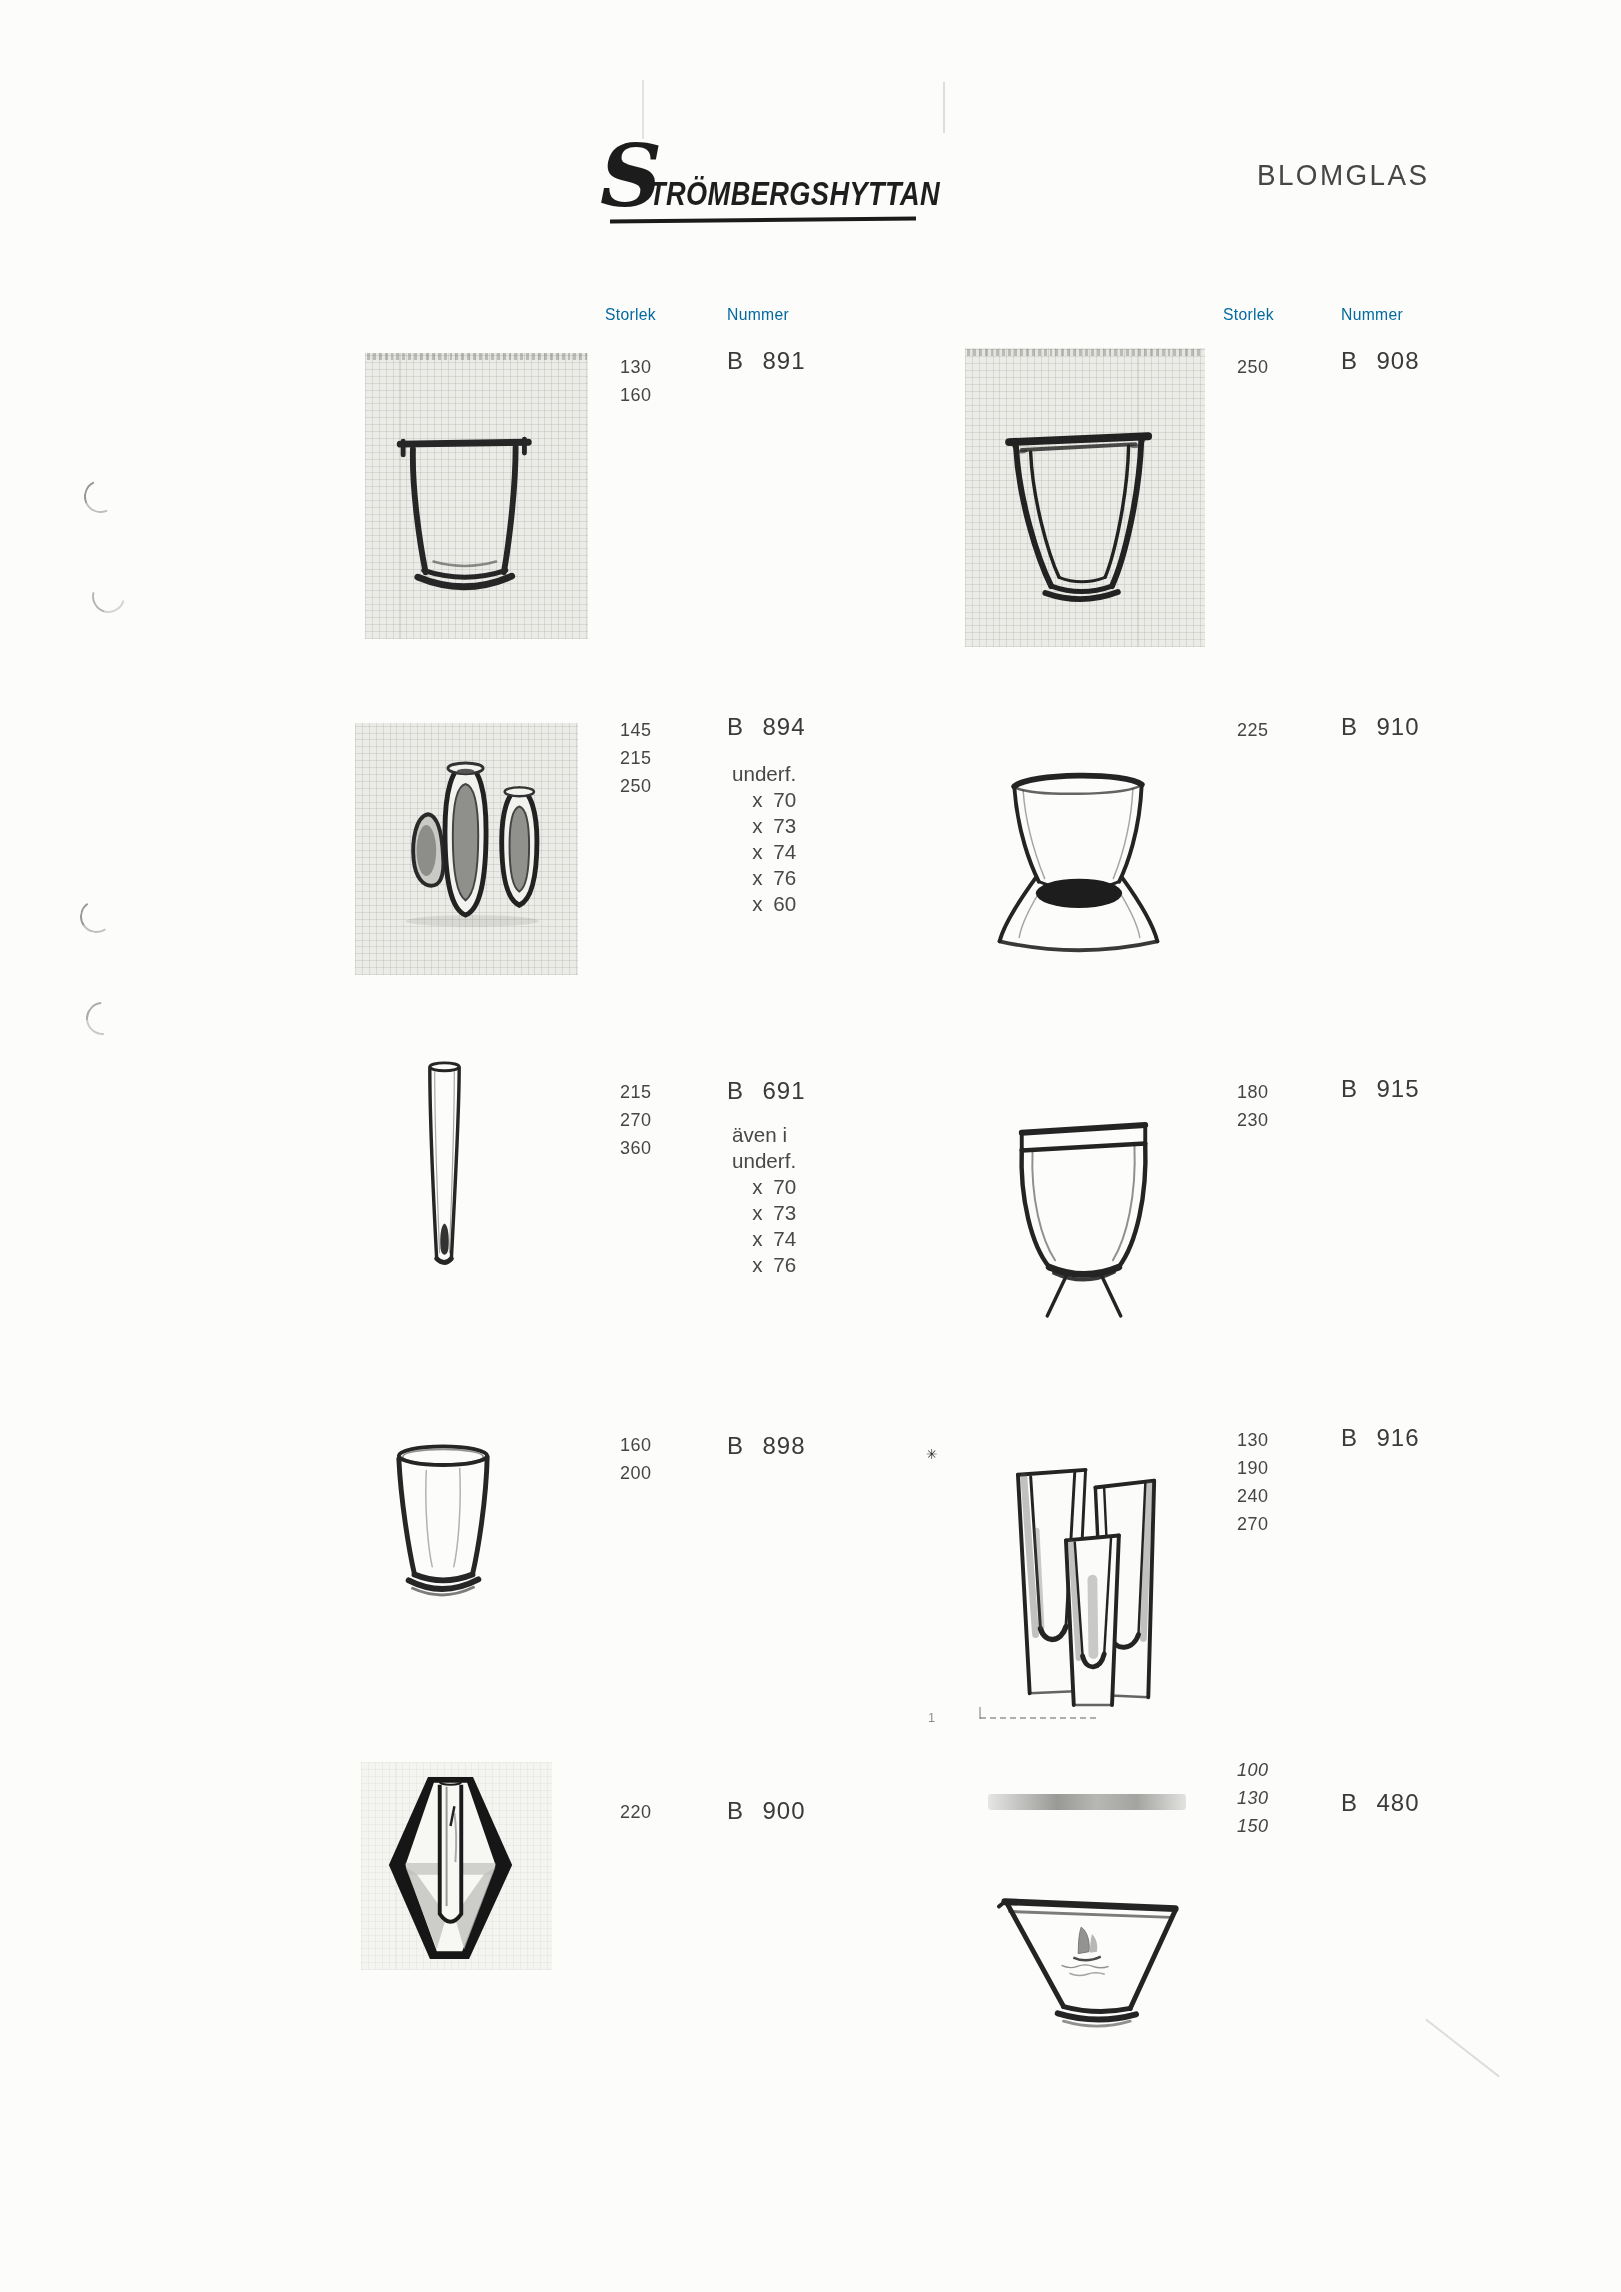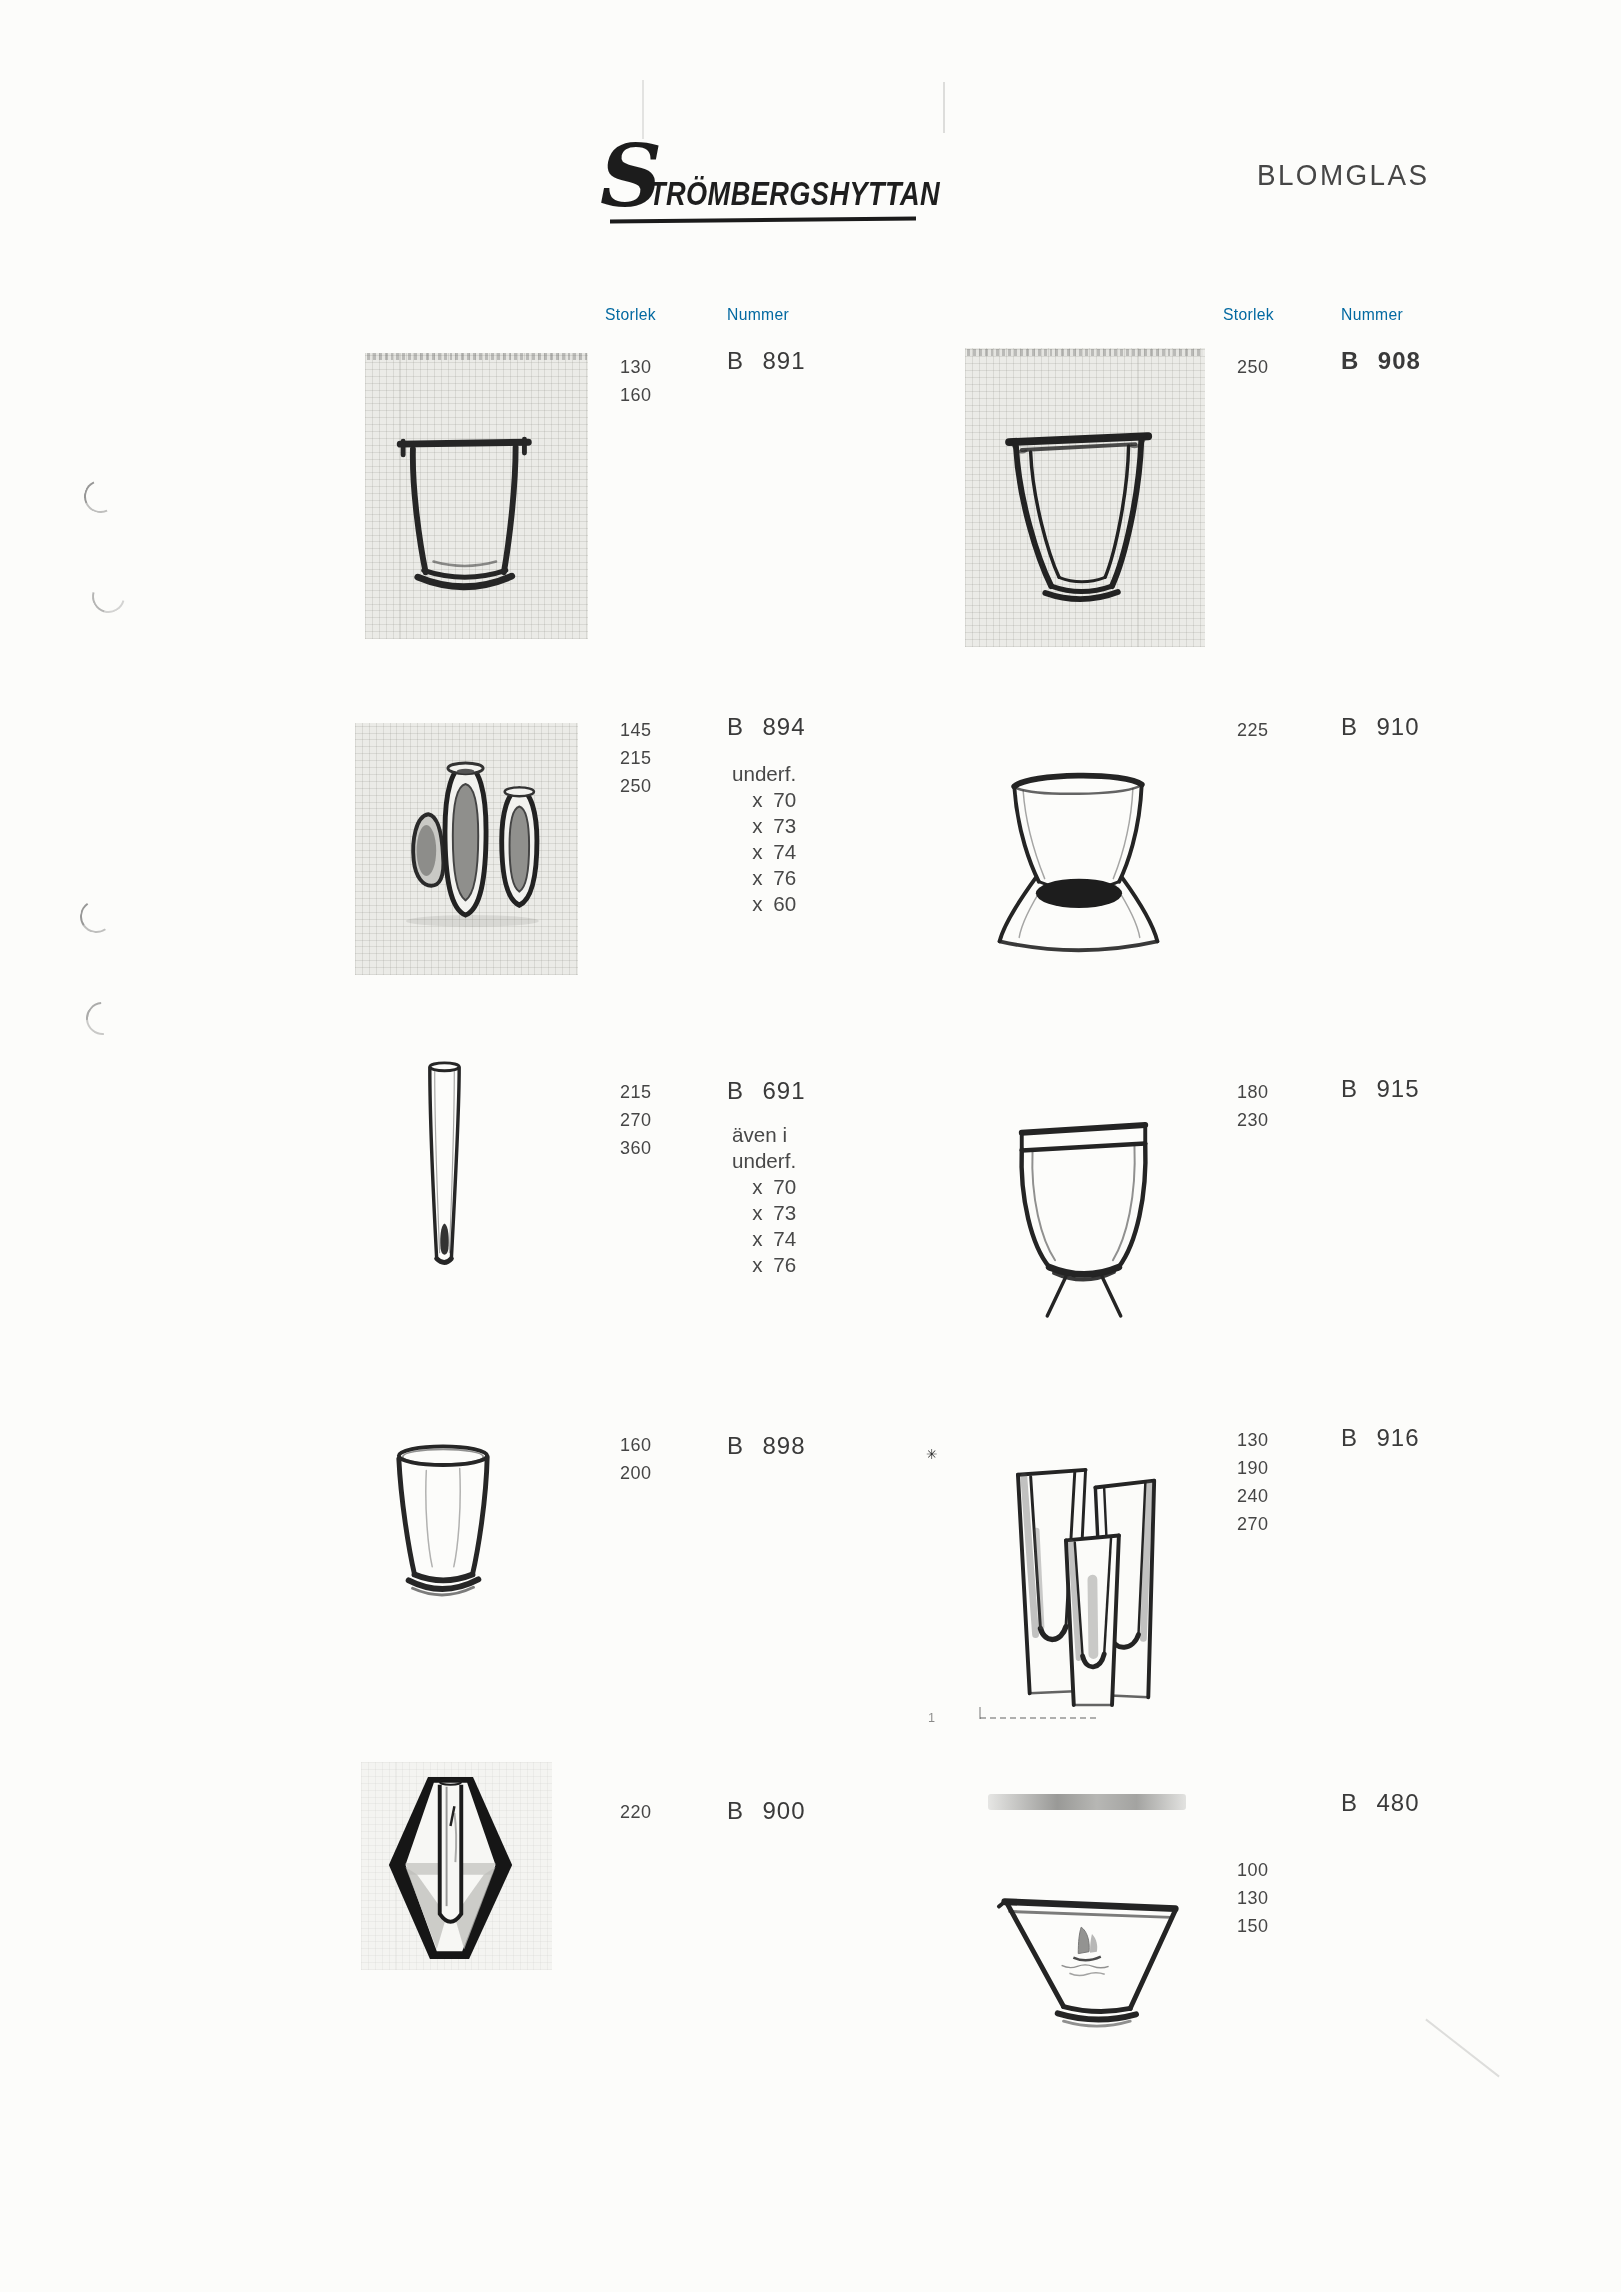"B 908" div.num { font-weight: bold -> none }
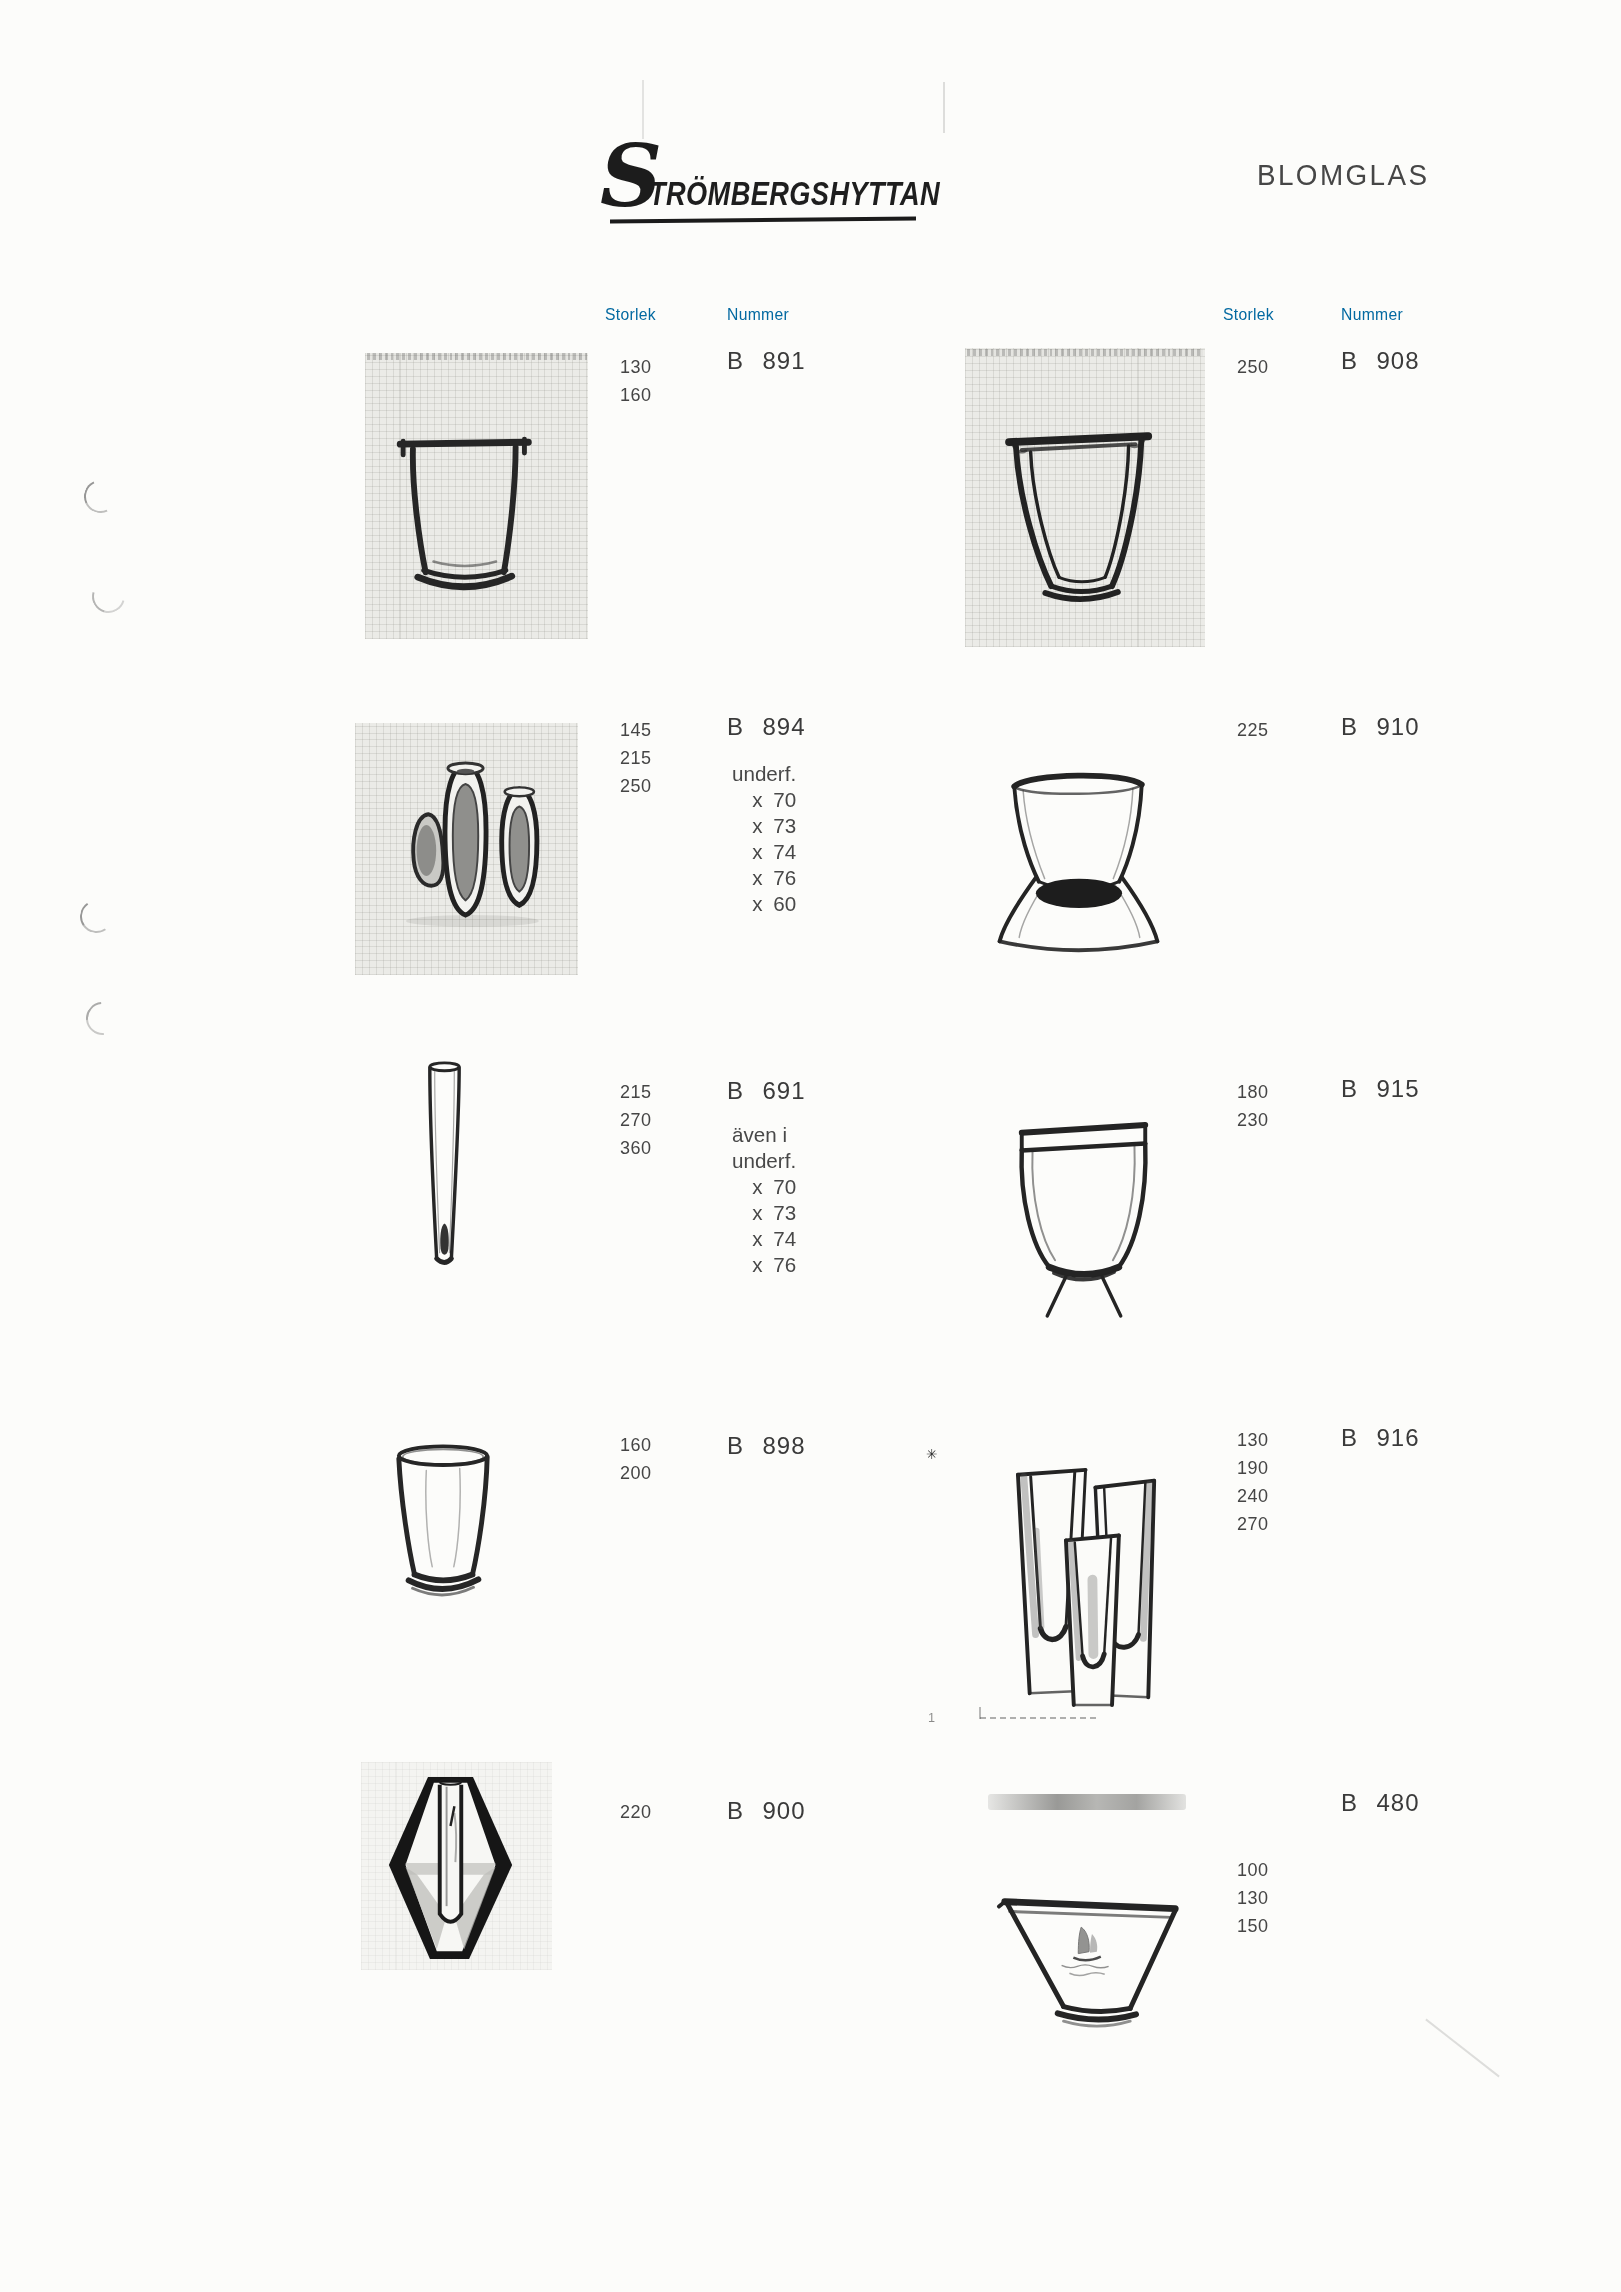"100" div.size-col { font-style: none -> italic; top: 1856px -> 1756px }
